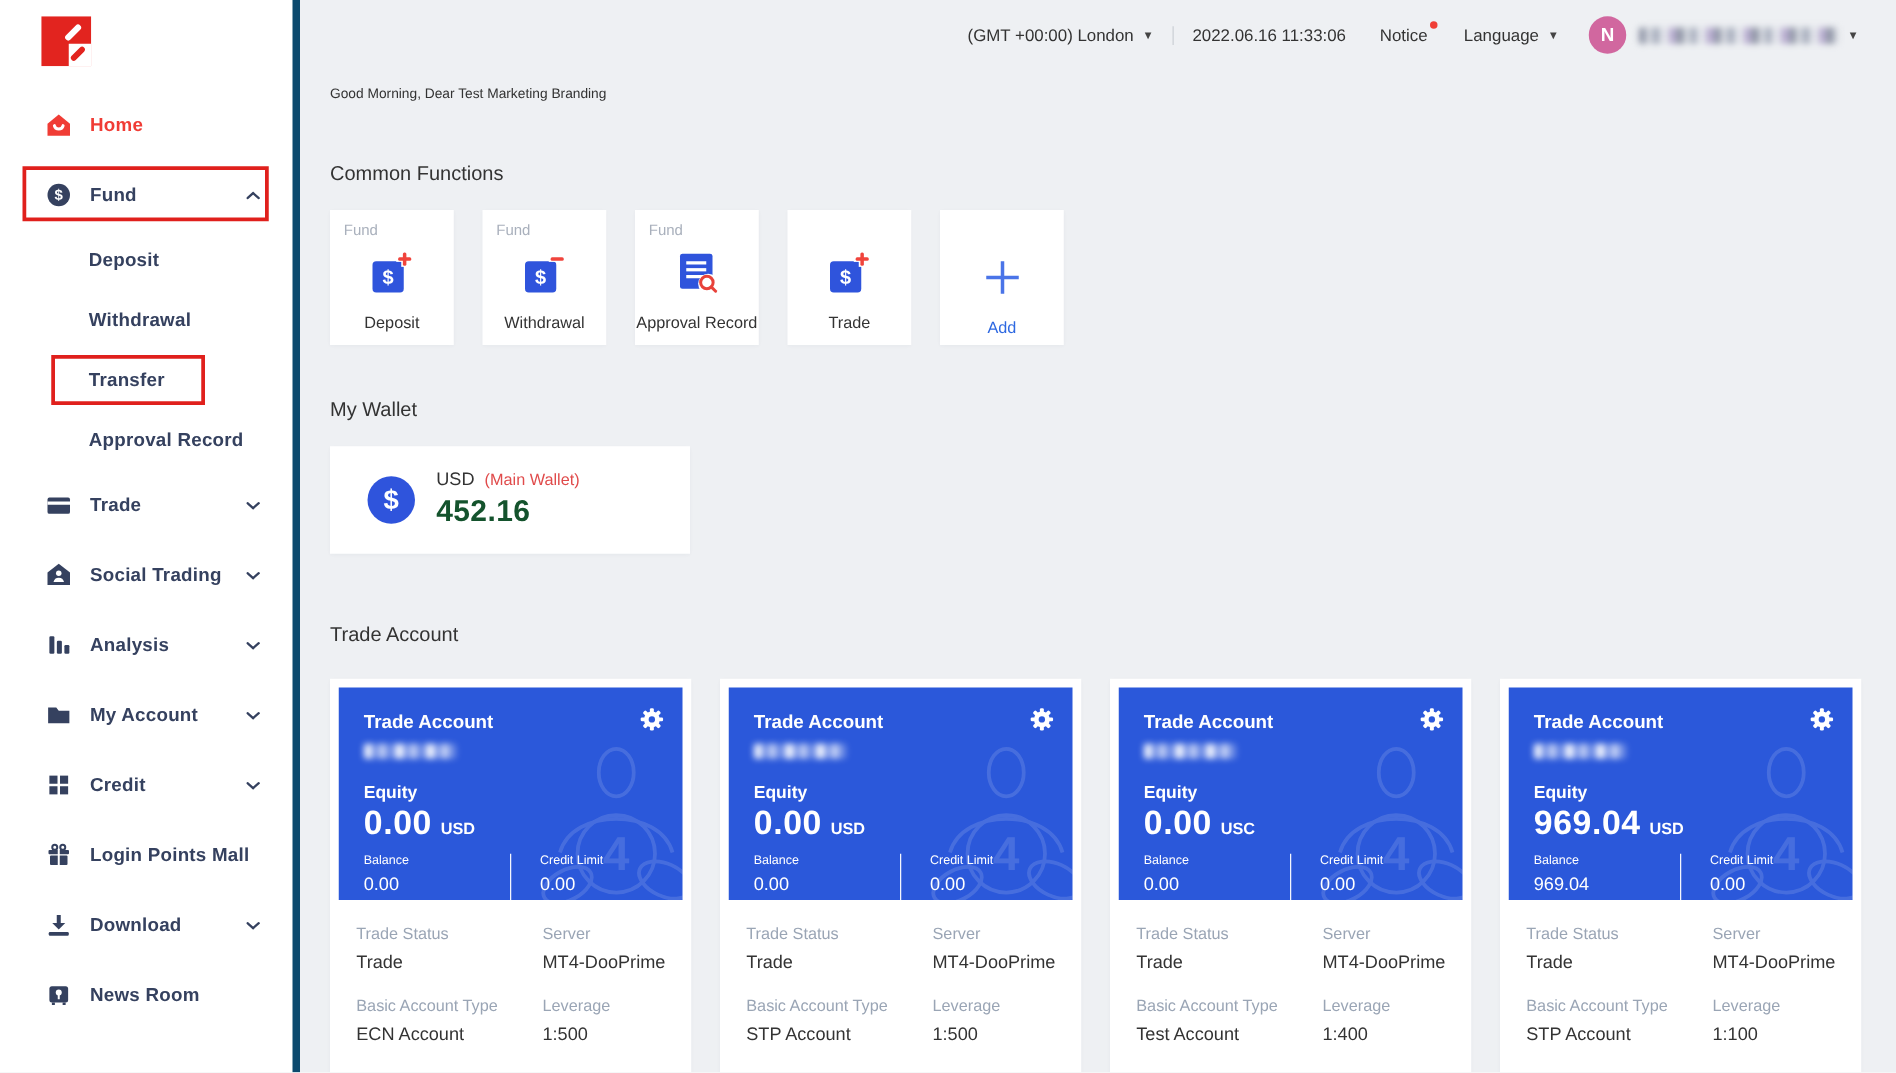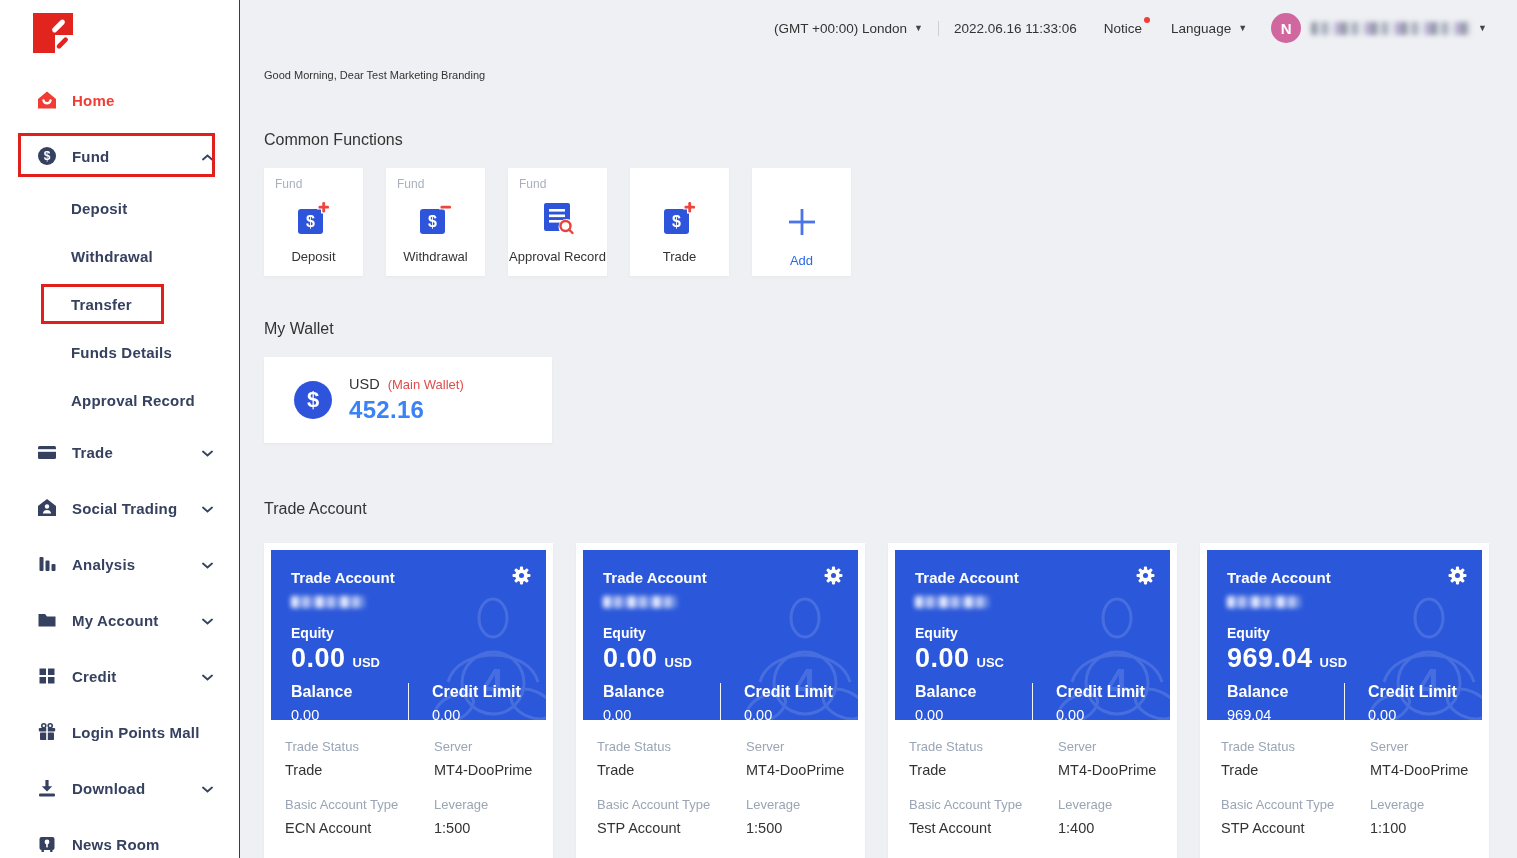"Home" .sidebar { border-right: 1px solid #0c4a6e -> 6px solid #0c4a6e }
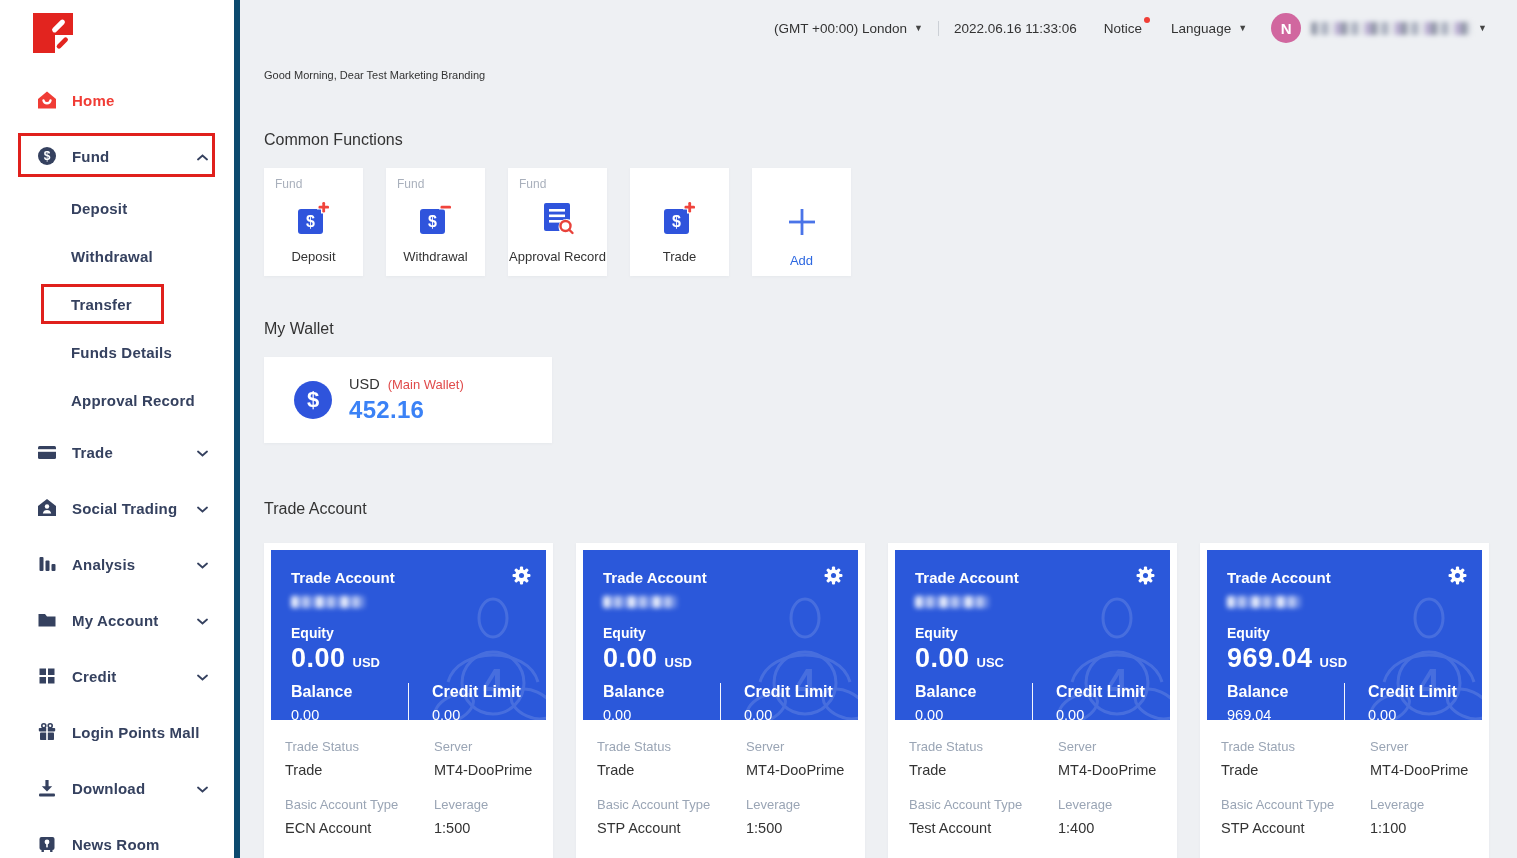"Funds Details" div.sub-item { html: <div>Funds Details</div> -> none }
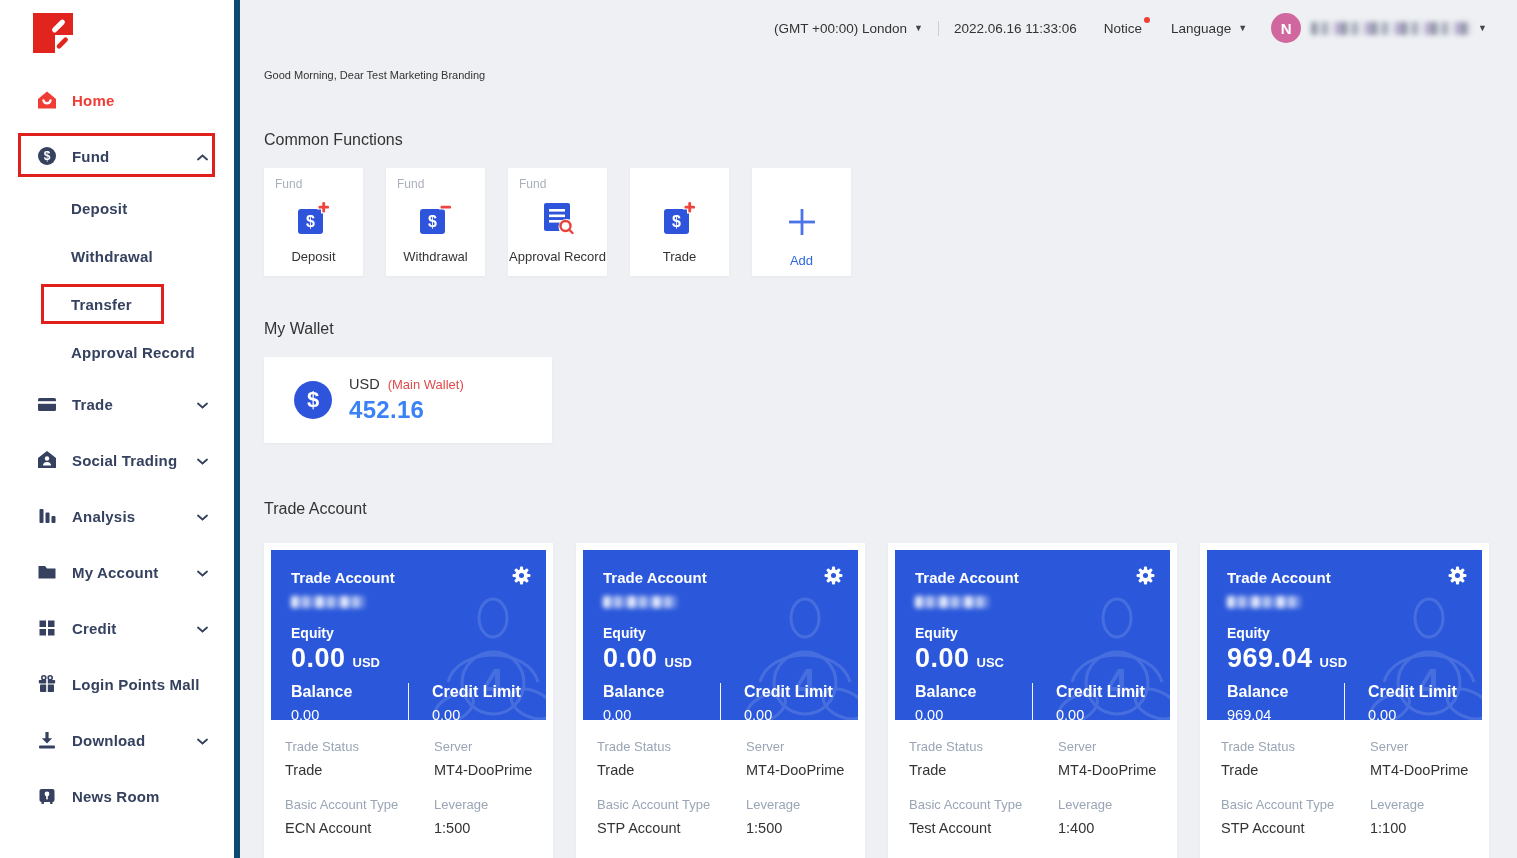"452.16" .wallet-amount { color: #3b82f6 -> #14532d }
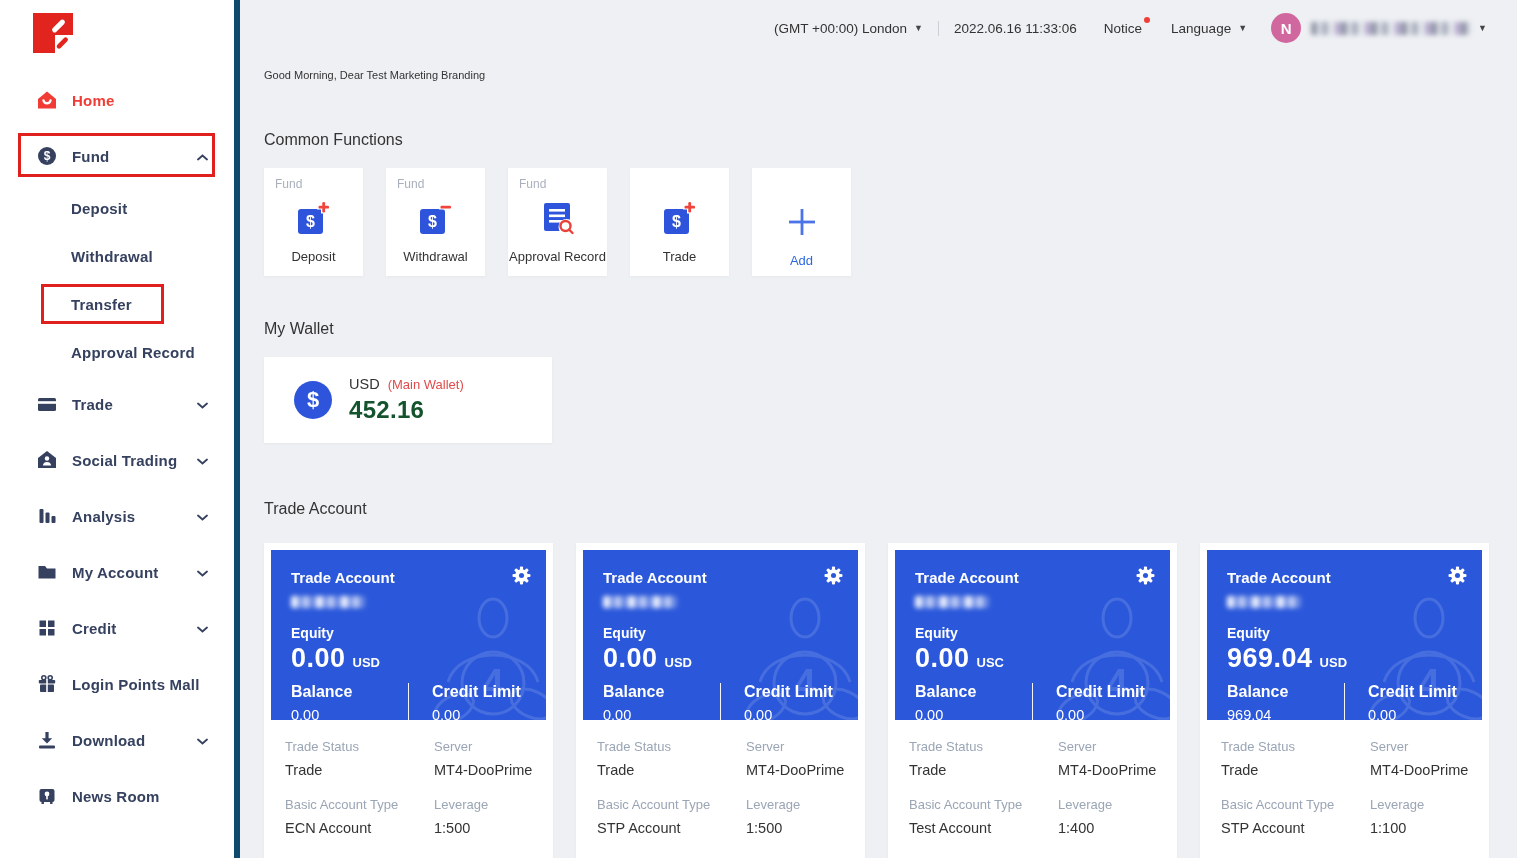"Balance" .la-blabel { font-size: 16px -> 10px; font-weight: 700 -> 400 }
